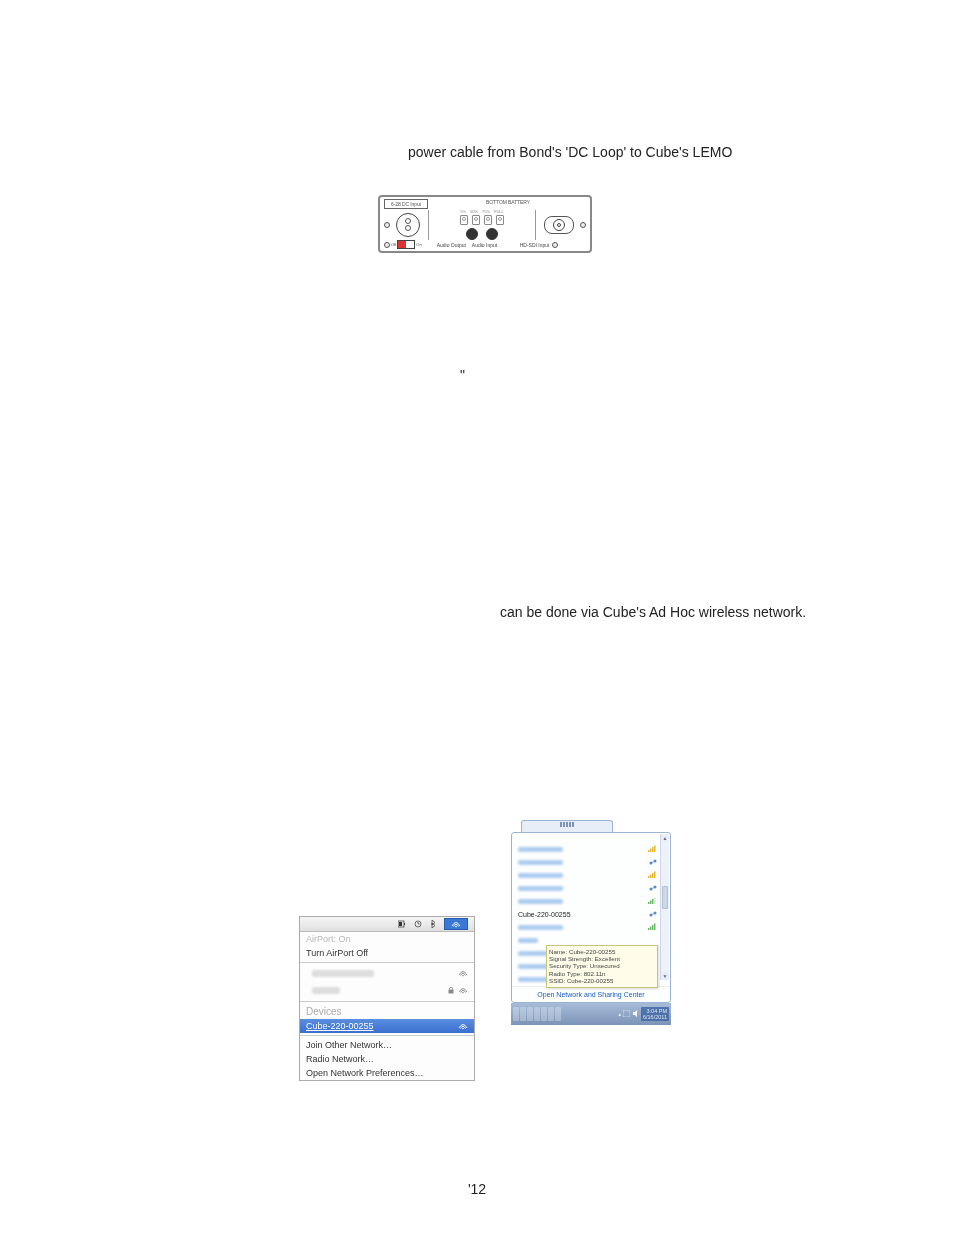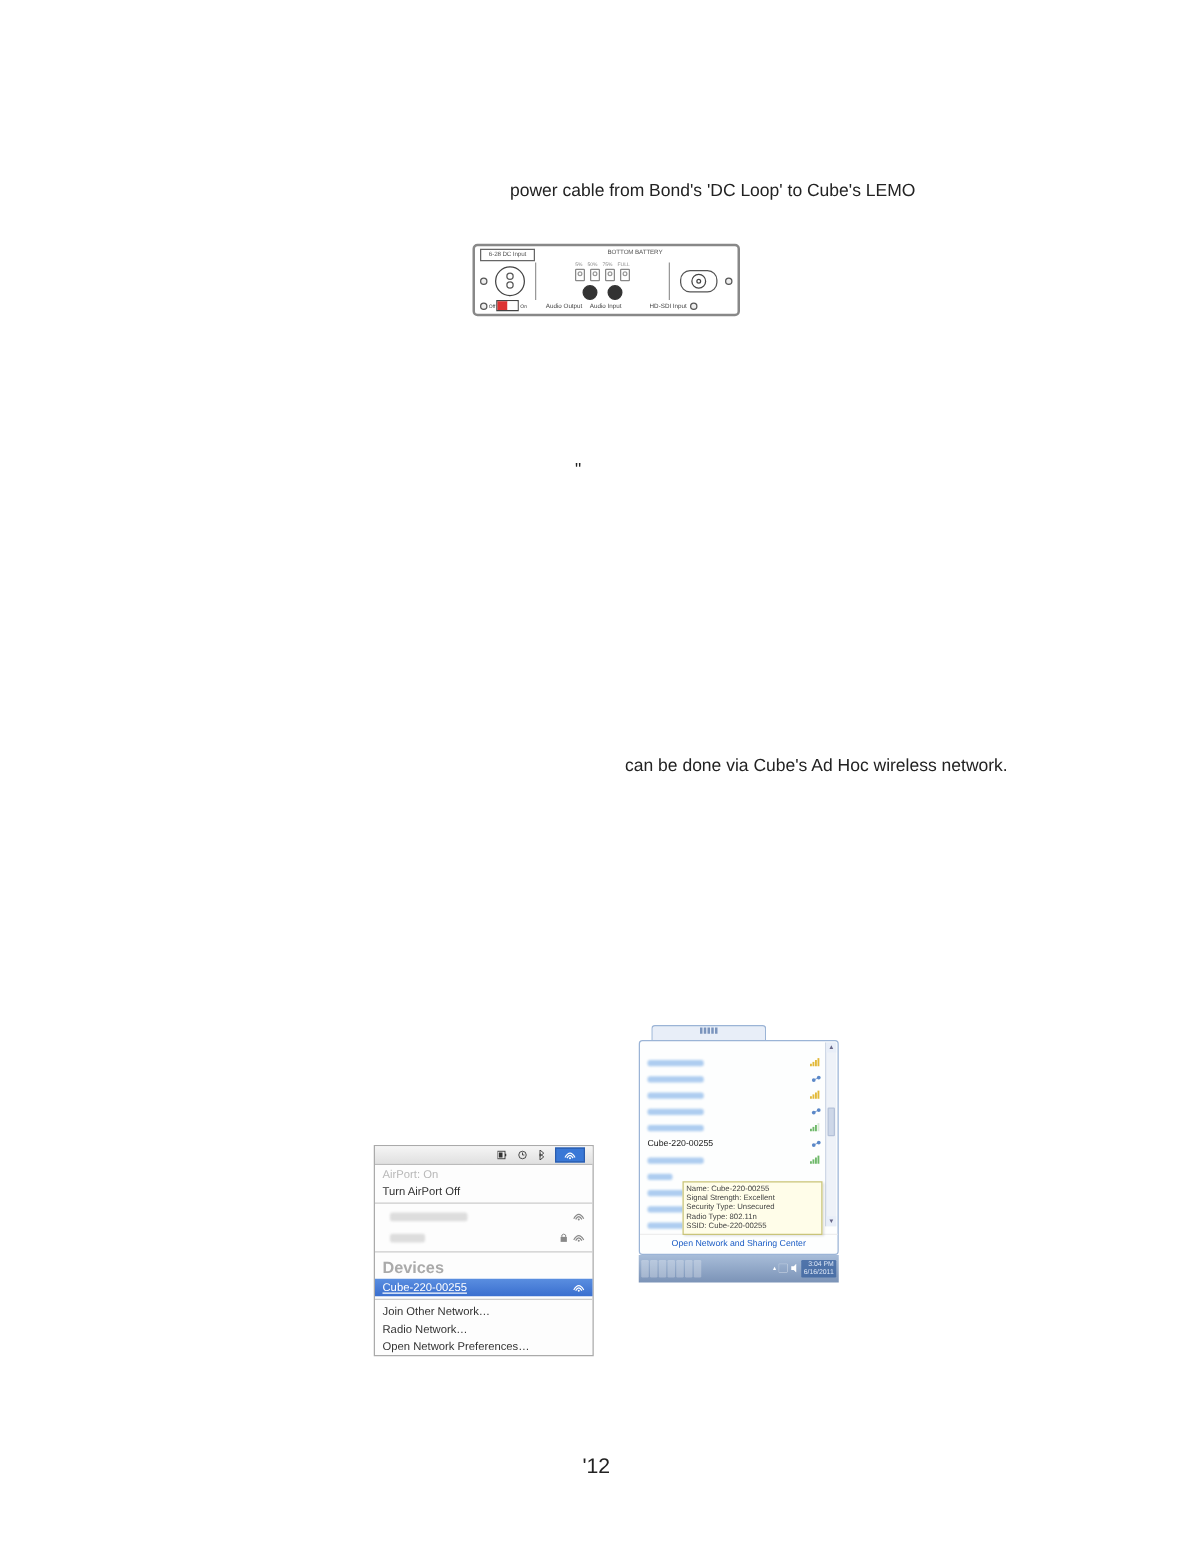"Devices" .devices-label { font-size: 13px -> 10px; font-weight: bold -> none }
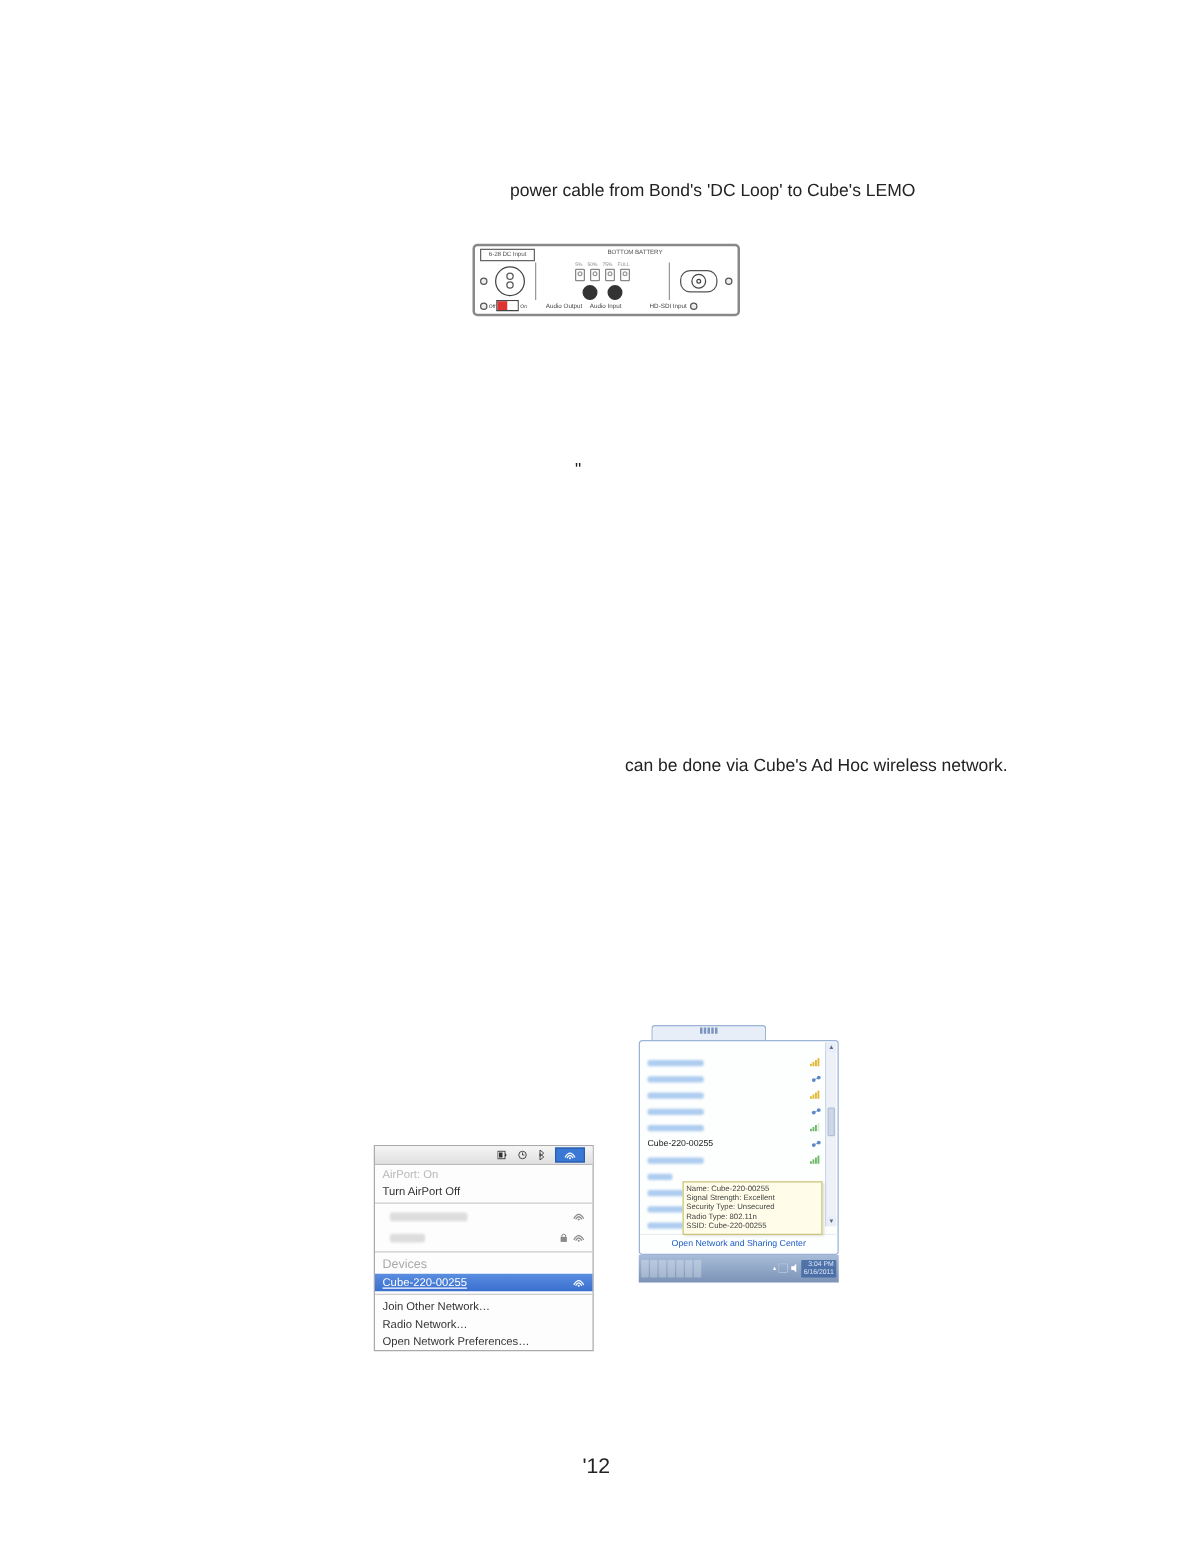"'12" .page-num { bottom: 52px -> 38px; font-size: 17px -> 14px }
